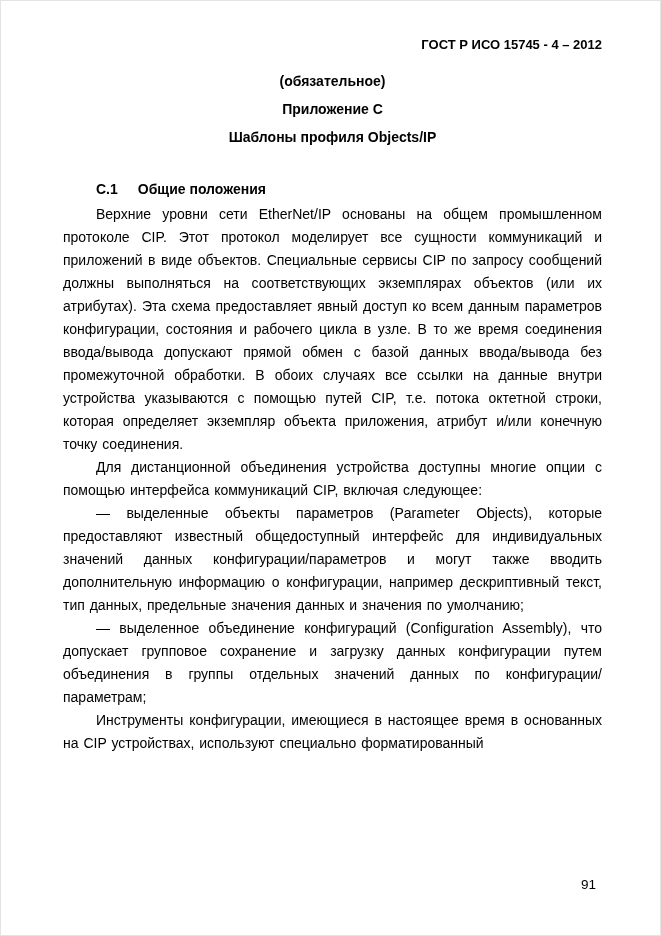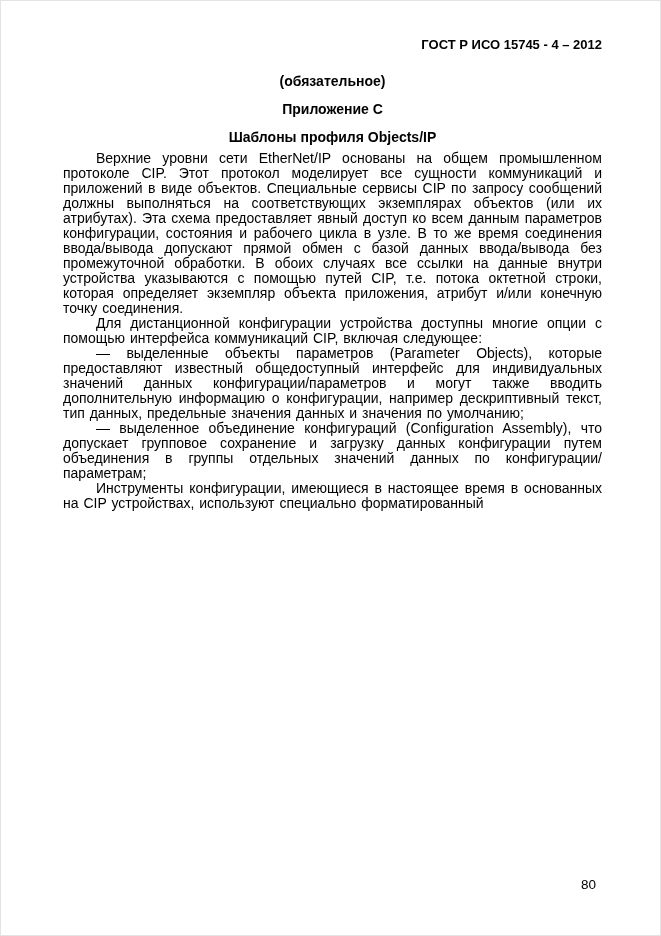"С.1 Общие положения" div.section-heading { html: none -> <div> <span>С.1</span><span>Общие положения</span> </div> }
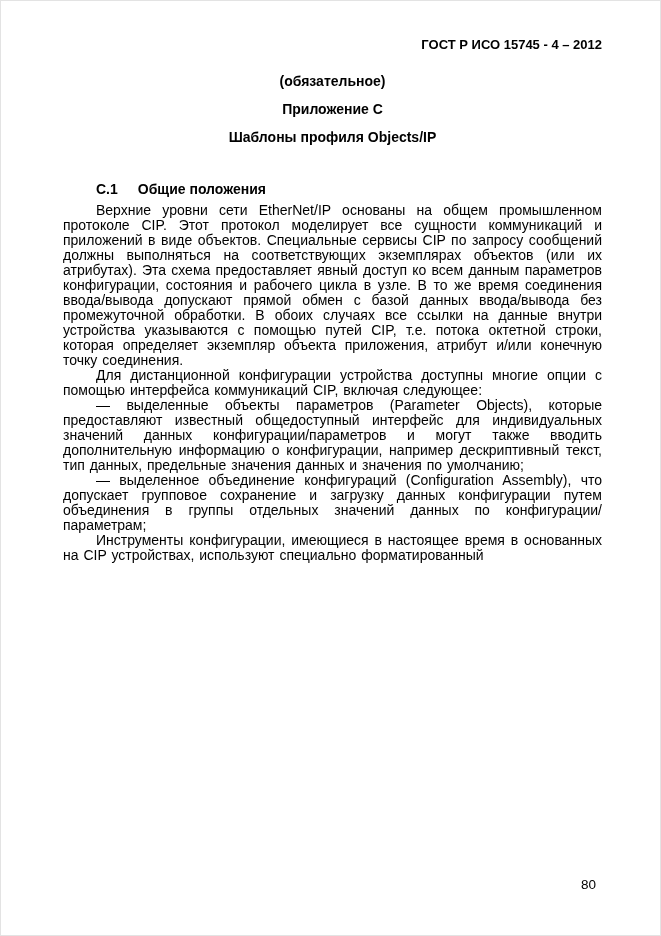"Верхние уровни сети EtherNet/IP основаны" .doc-body p.para { line-height: 15px -> 23px }
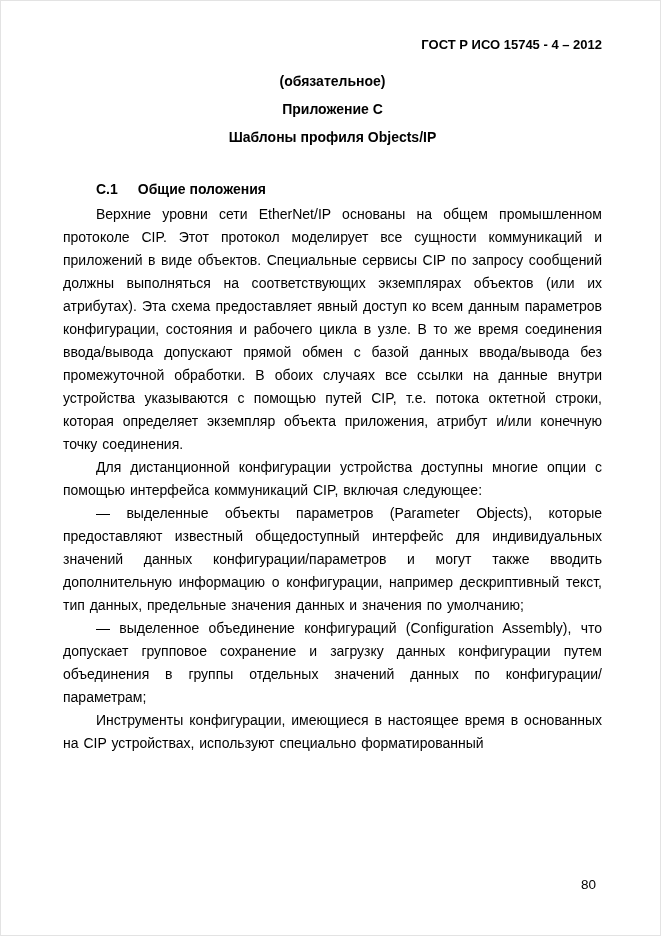"Для дистанционной конфигурации" p.para { text: конфигурации -> объединения }
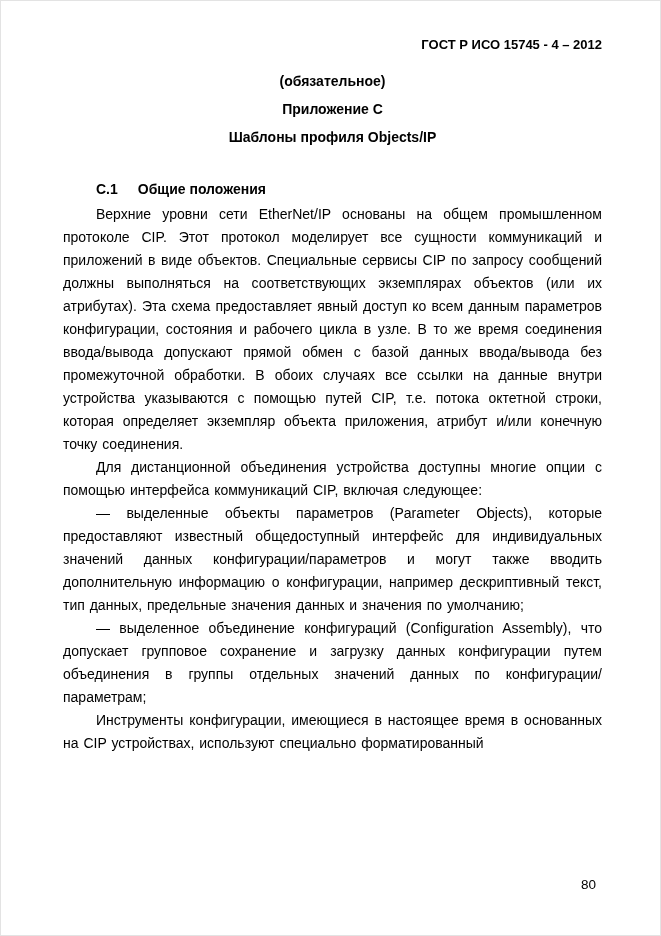"80" div.page-number { text: 80 -> 91 }
